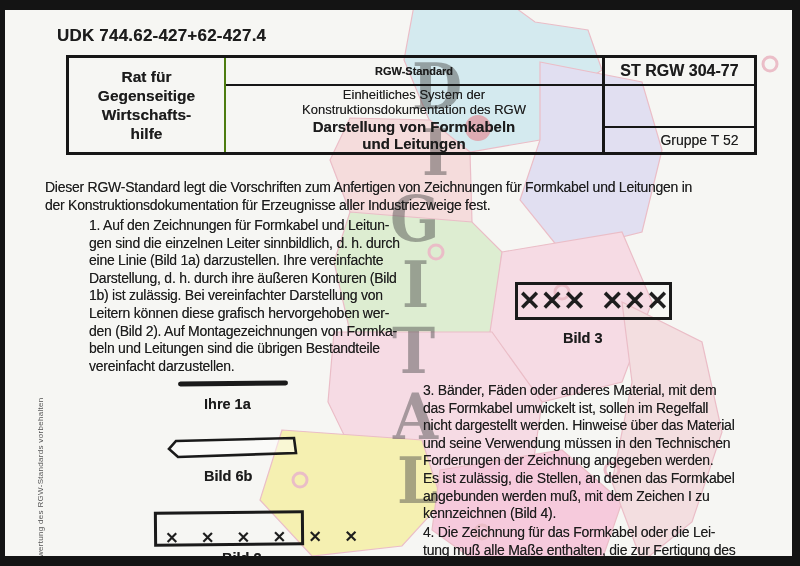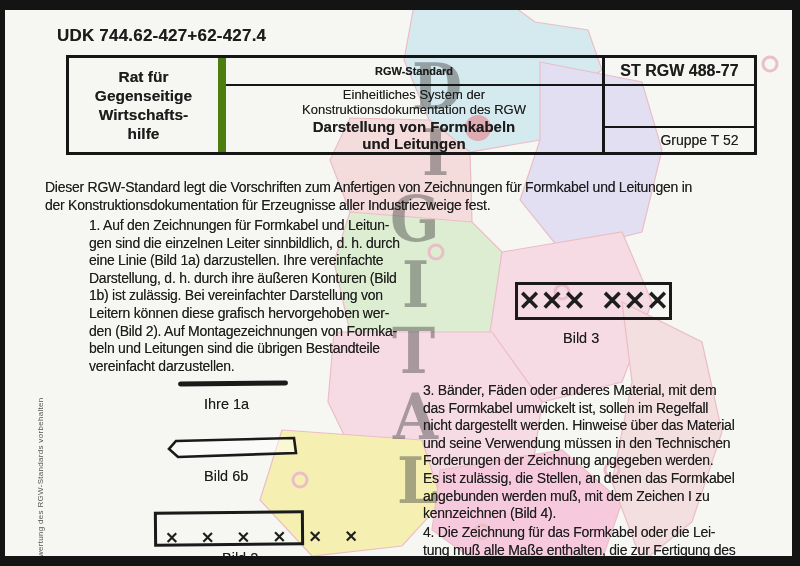"Rat für" .hcell-org { border-right: 8px solid #4d7c0f -> 2px solid #4d7c0f }
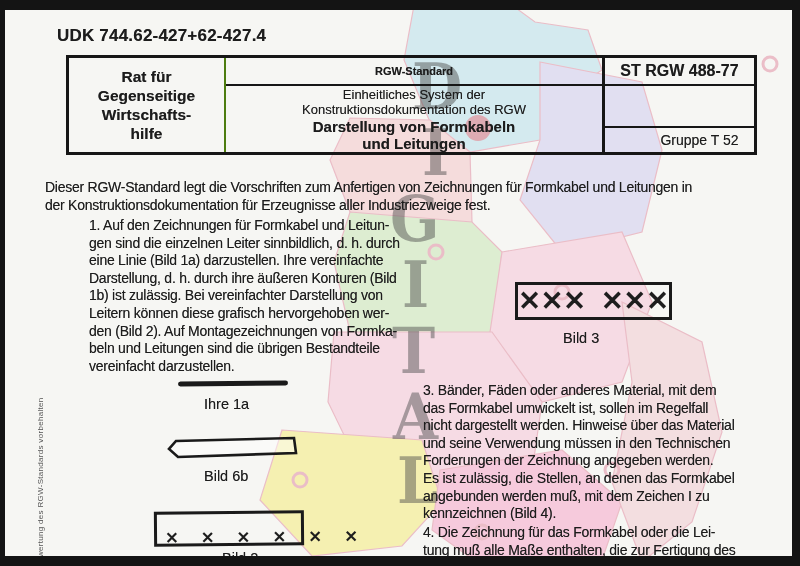"ST RGW 488-77" div.hnum { text: 488-77 -> 304-77 }
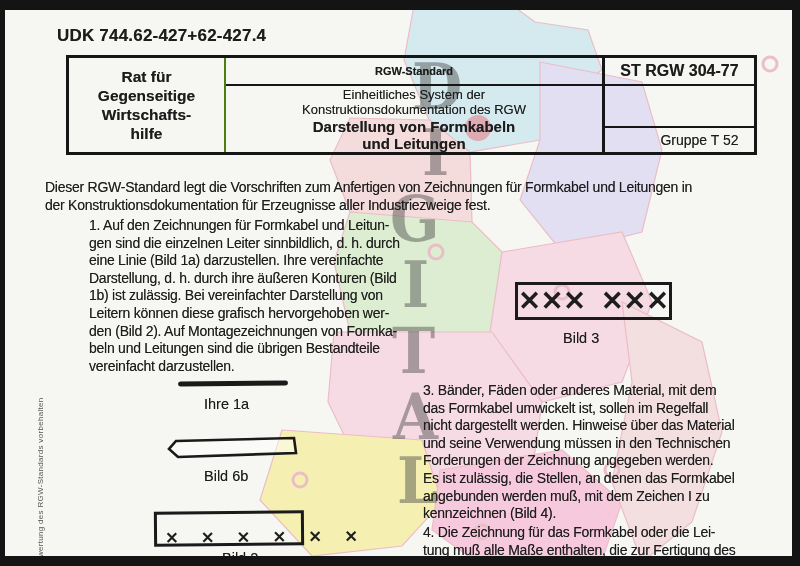"Bild 3" .figlabel { font-weight: 400 -> 700 }
